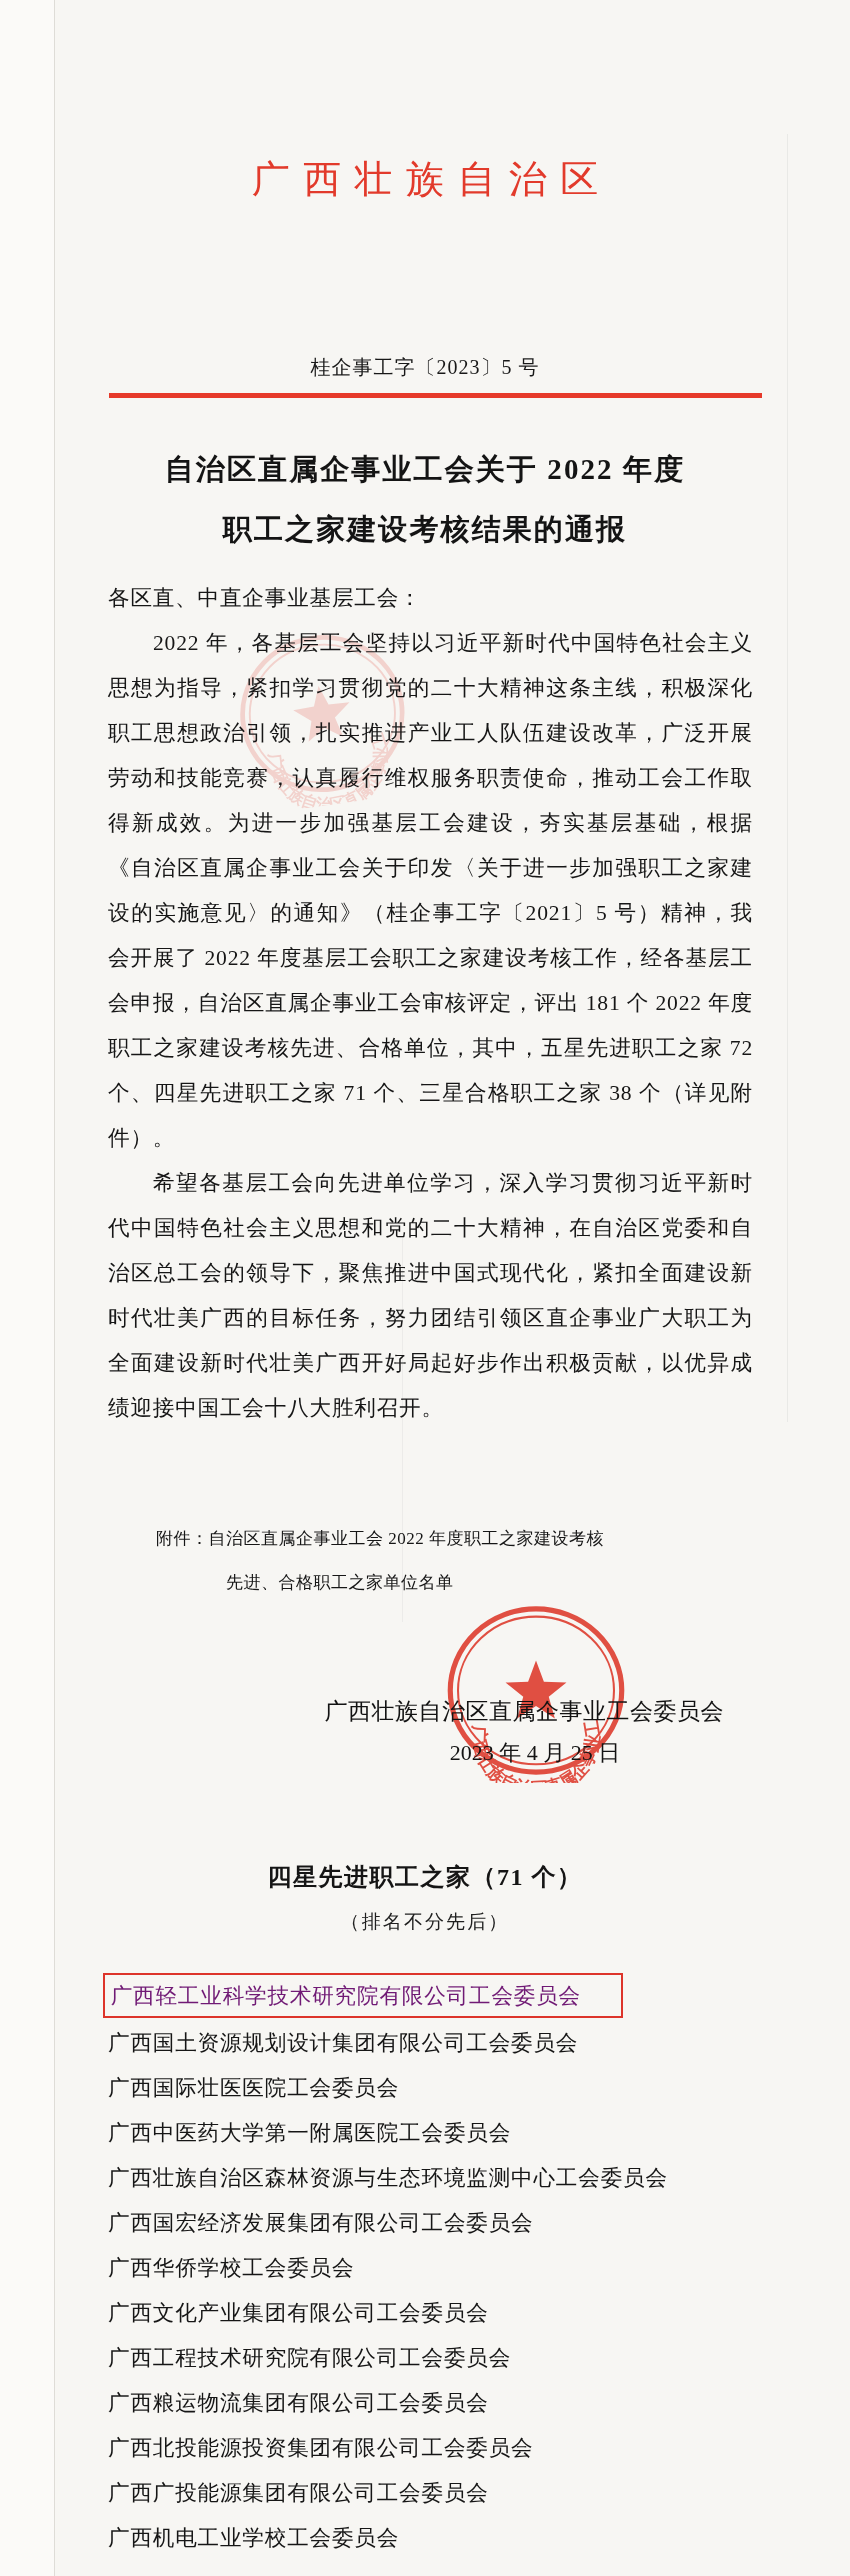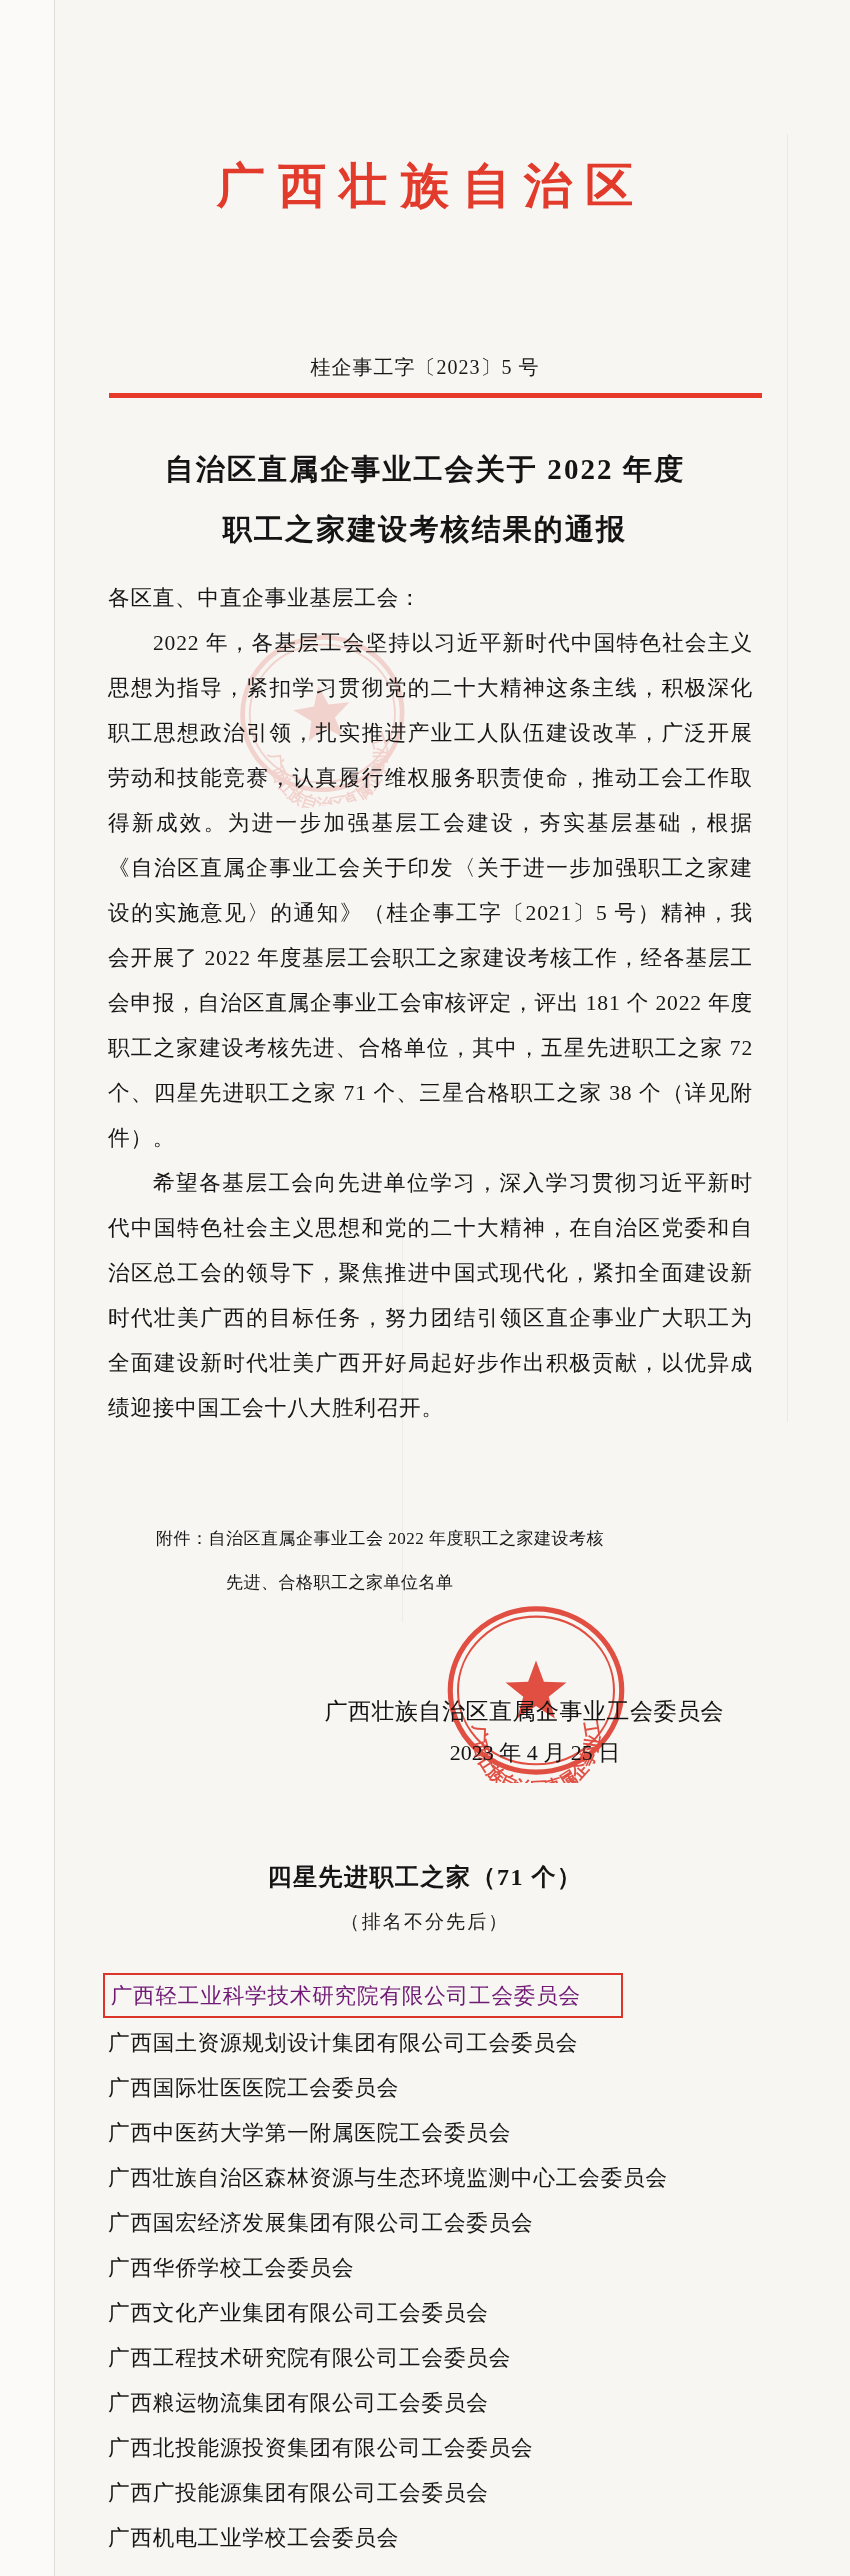"广西壮族自治区" .org-line1 { font-size: 48px -> 38px; font-weight: bold -> normal }
